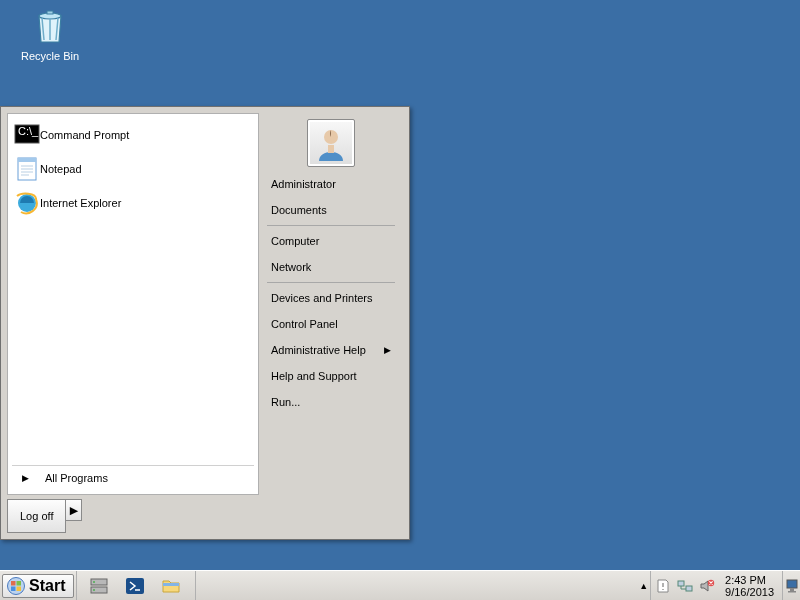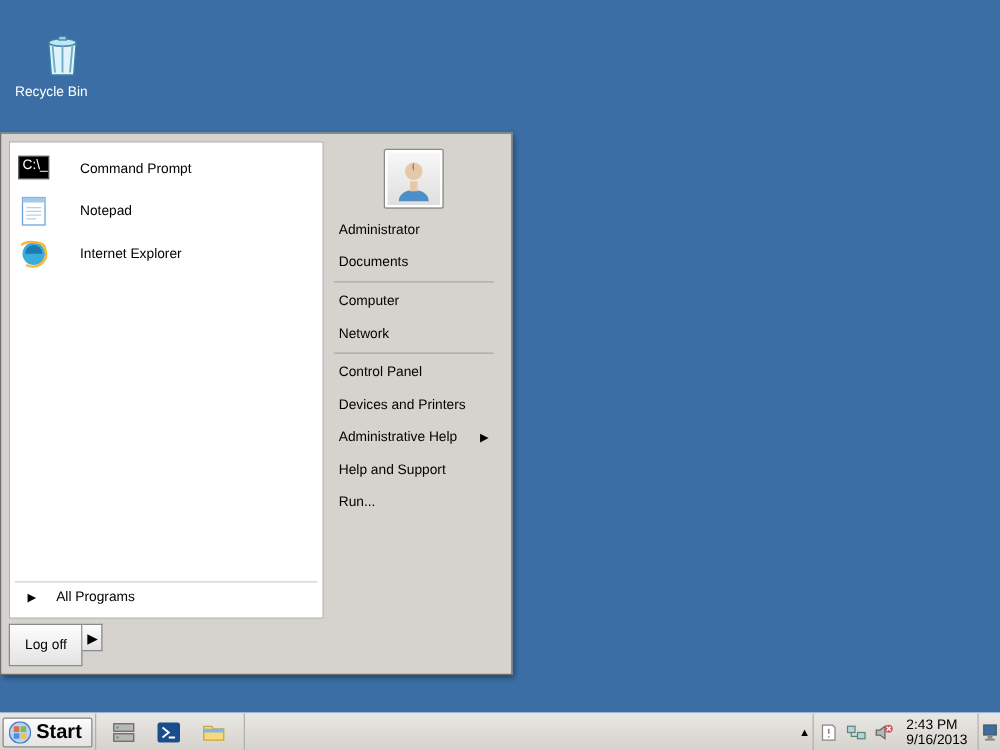"Recycle Bin" .desktop-icon { text-align: left -> center; top: 24px -> 6px }
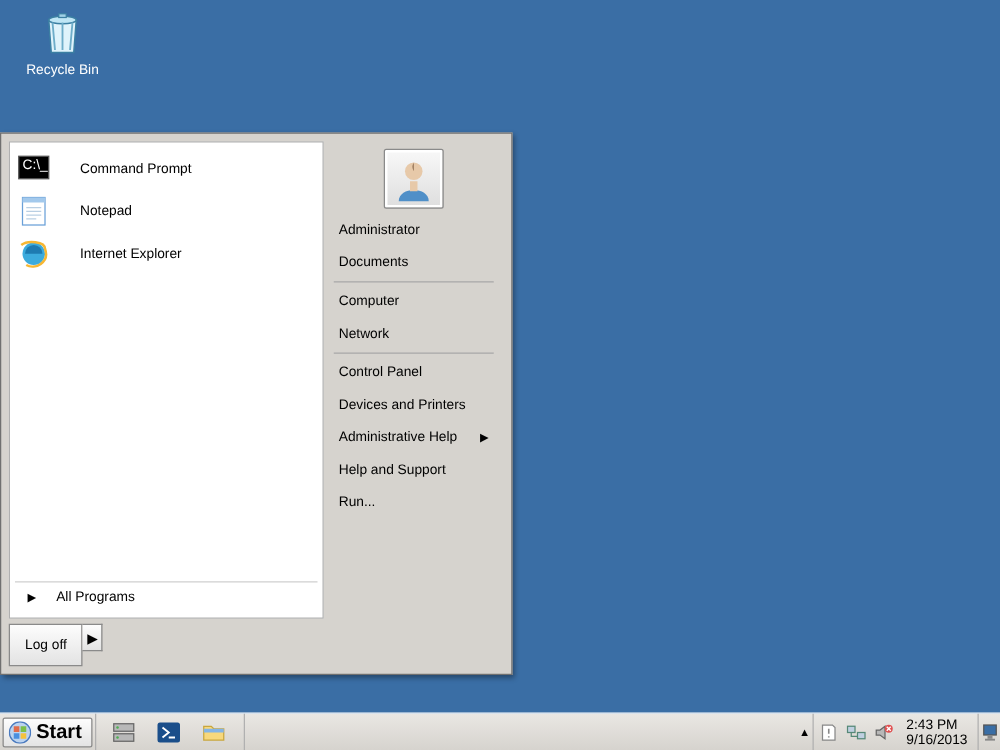"C:\_" .prog .ic { margin-right: 24px -> 0 }
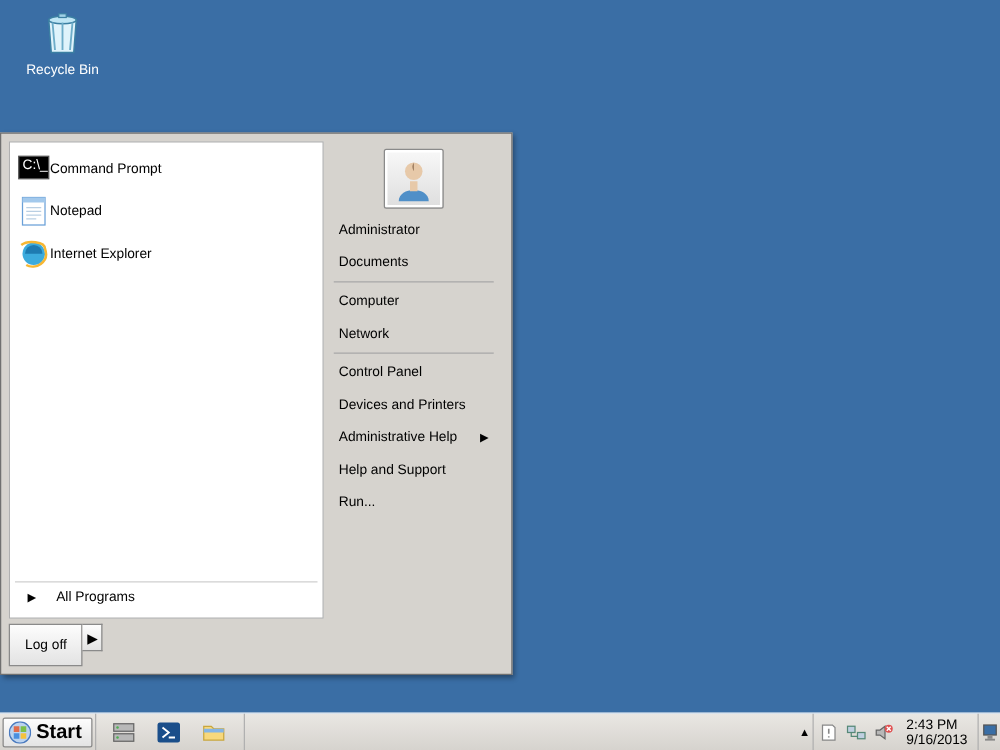"Control Panel" div.ritem { order: before "Devices and Printers" -> after "Devices and Printers" }
